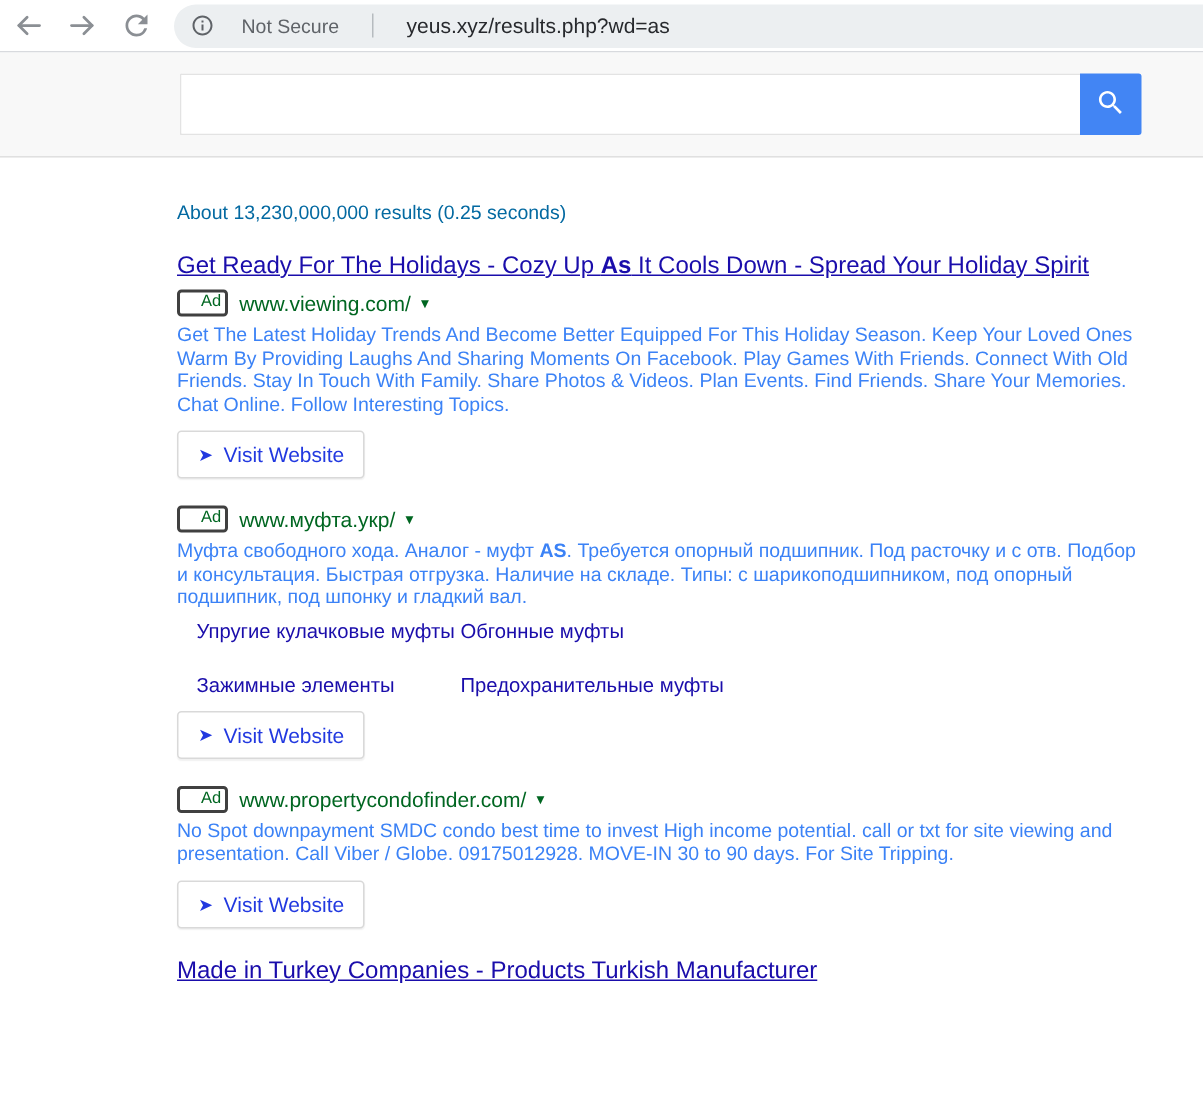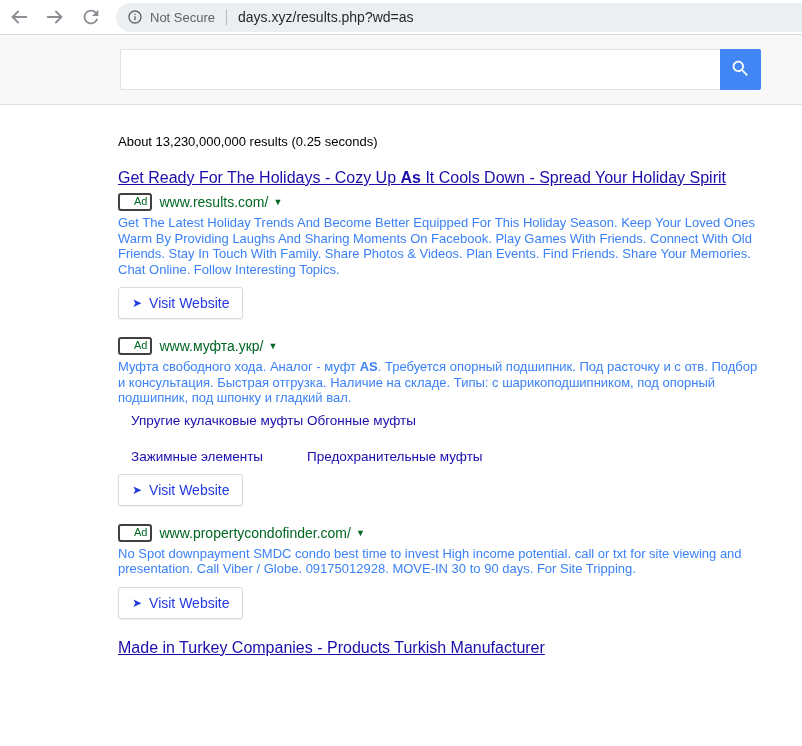"Not Secure" .address-bar { gap: none -> 11px }
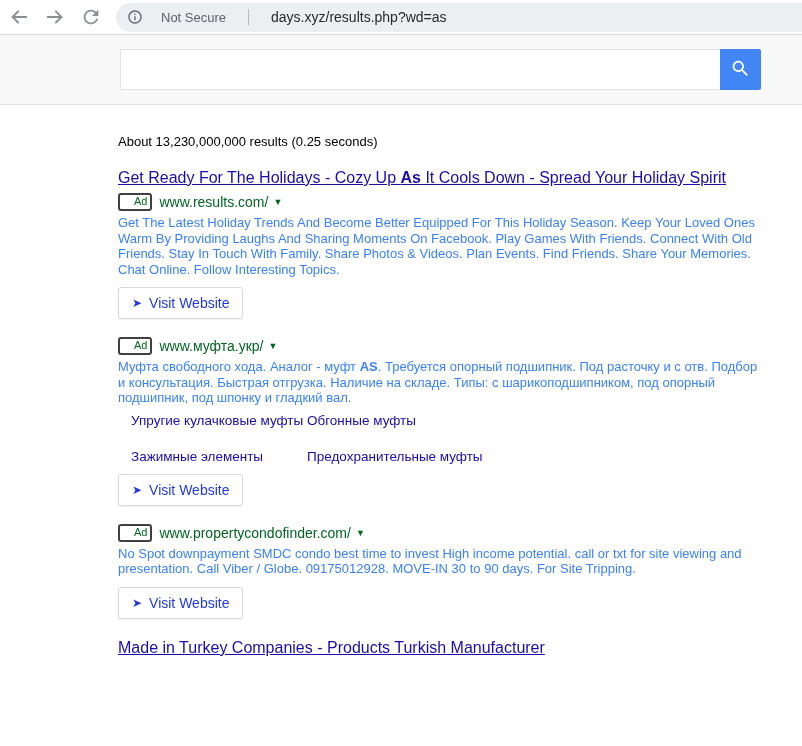"days.xyz/results.php?wd=as" span.url-text { text: days.xyz/results.php -> yeus.xyz/results.php }
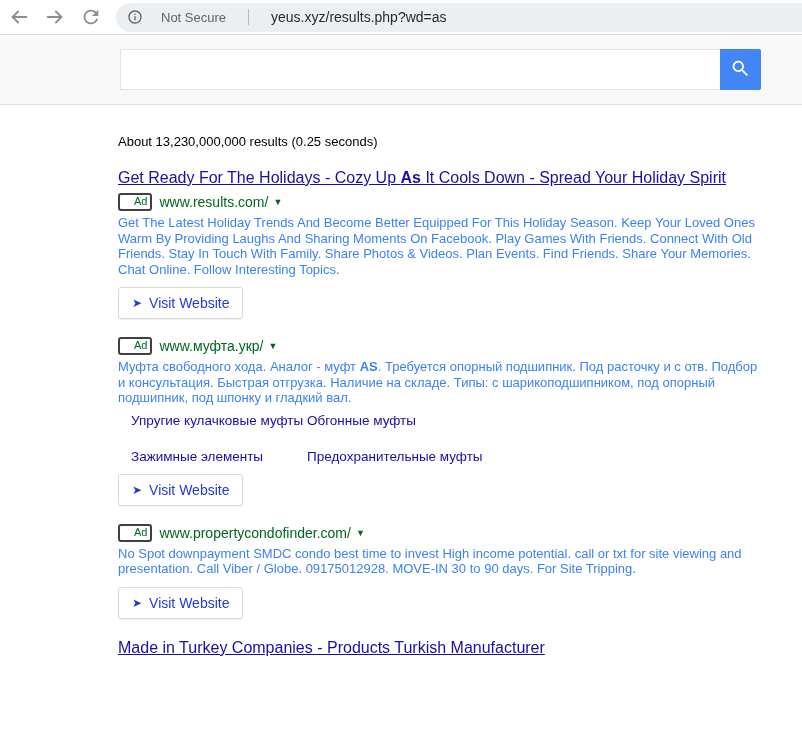"About 13,230,000,000 results (0.25" .stats { color: #000000 -> #0369a1 }
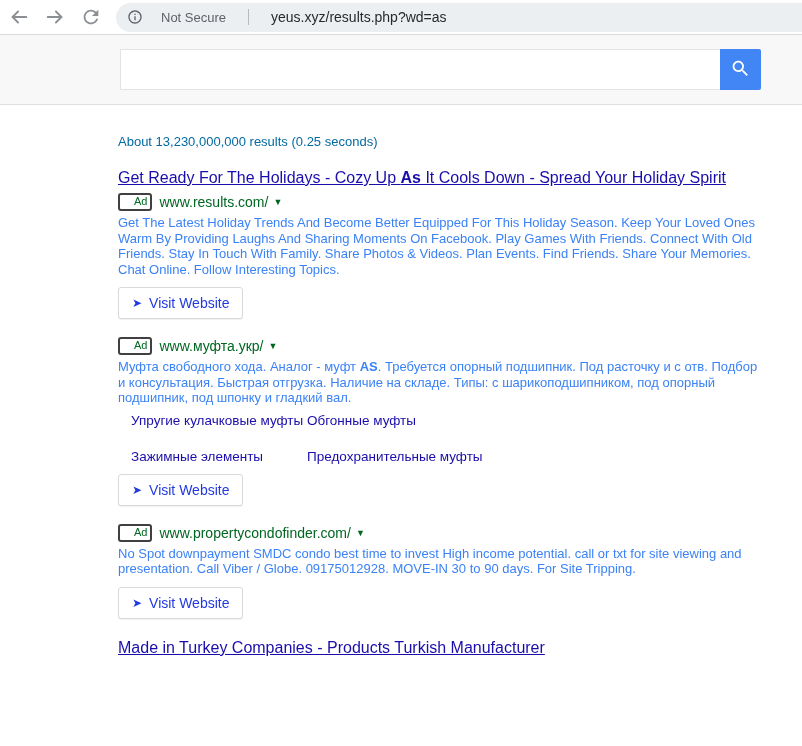"www.results.com/" span { text: www.results.com/ -> www.viewing.com/ }
